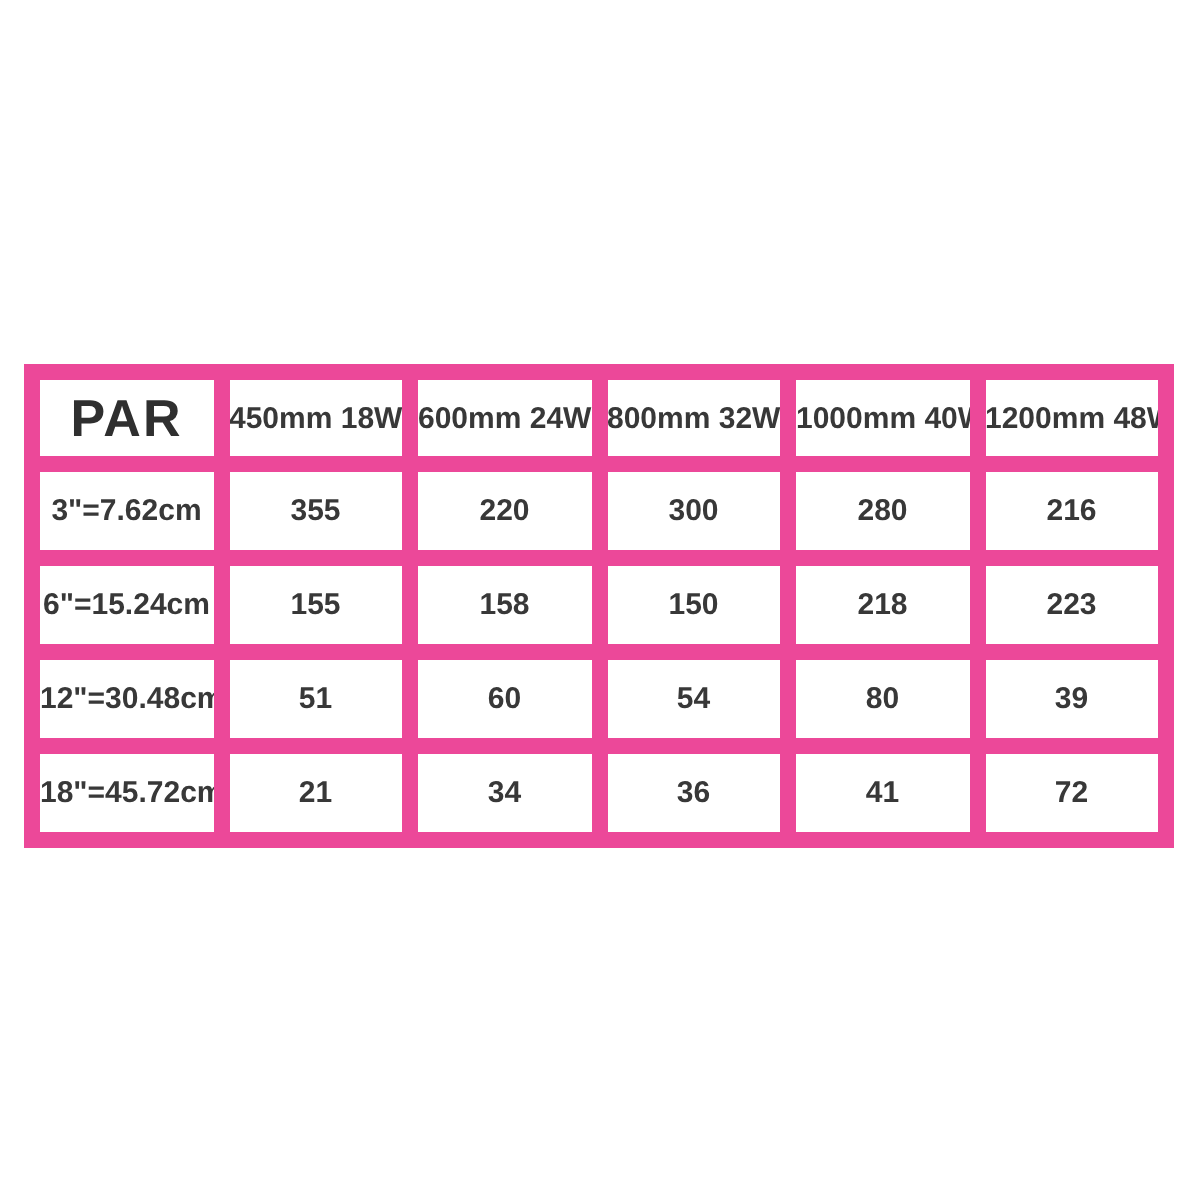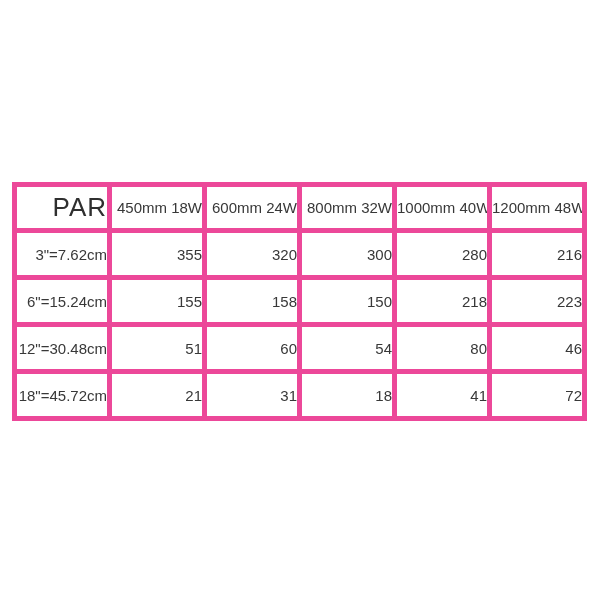"PAR" .par-table th, .par-table td { border: 5px solid #ec4899 -> 8px solid #ec4899; font-weight: 400 -> 700; text-align: right -> center }
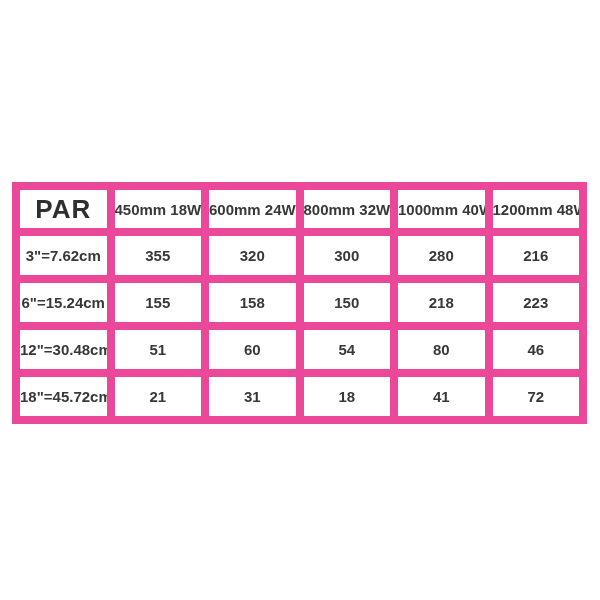"320" td { text: 320 -> 220 }
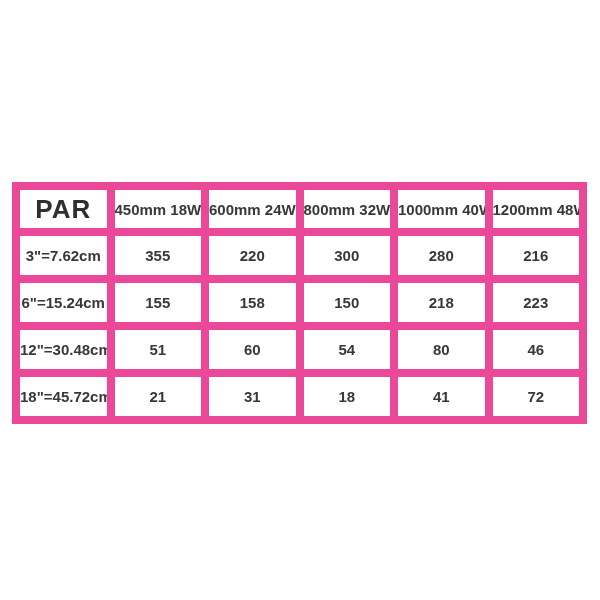"46" td { text: 46 -> 39 }
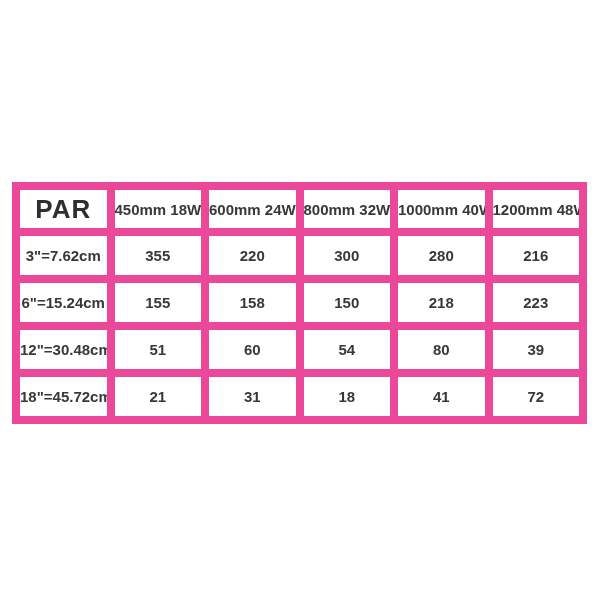"31" td { text: 31 -> 34 }
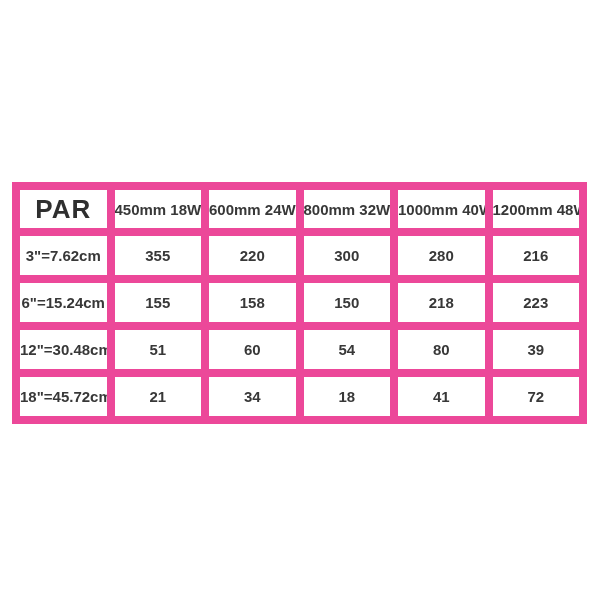"18" td { text: 18 -> 36 }
